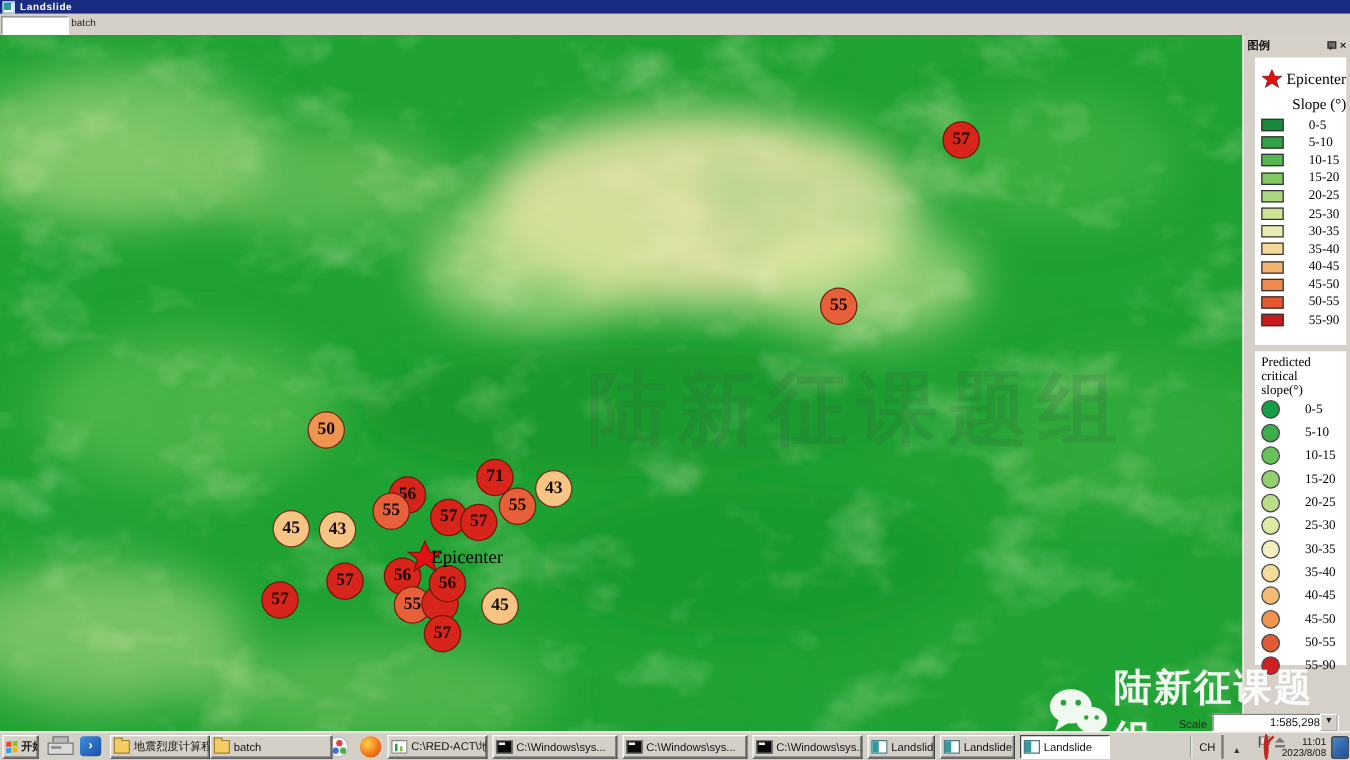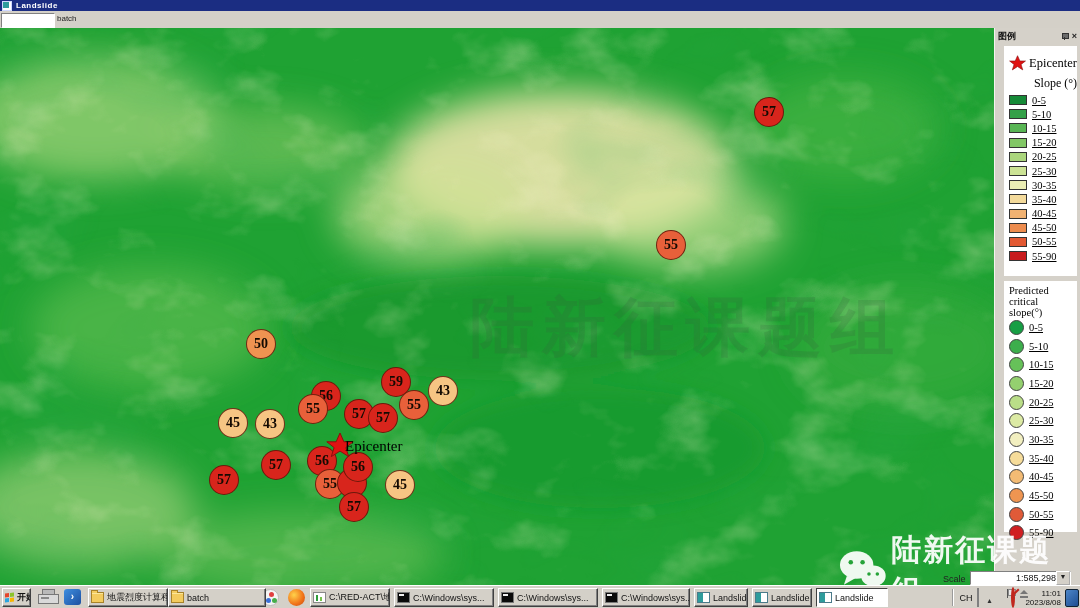"0-5" .l-row .lb { margin-left: 5px -> 20px; text-decoration: underline -> none }
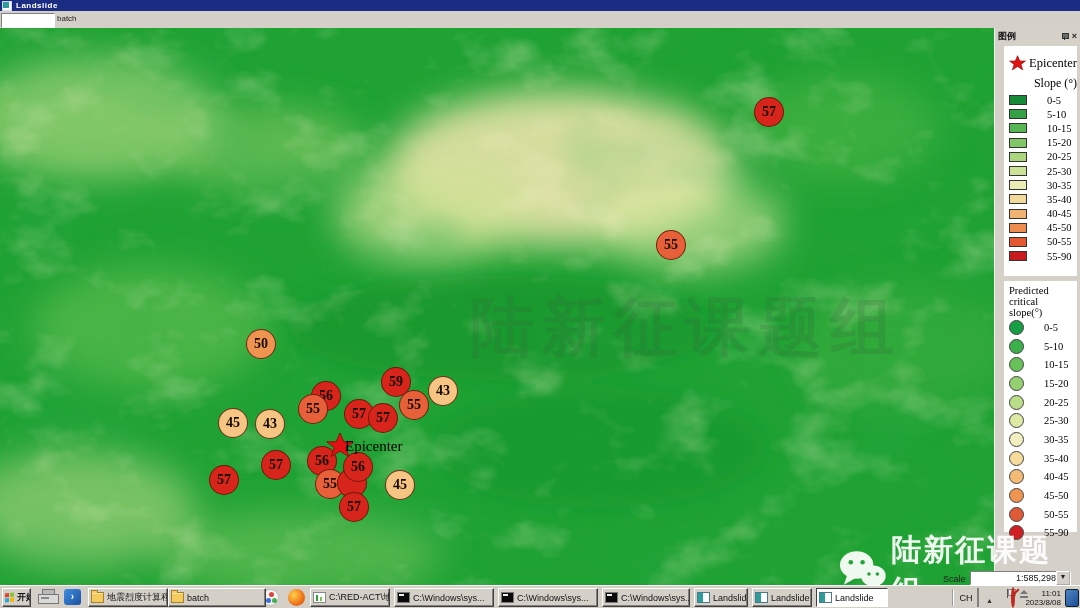"59" div.marker { text: 59 -> 71 }
